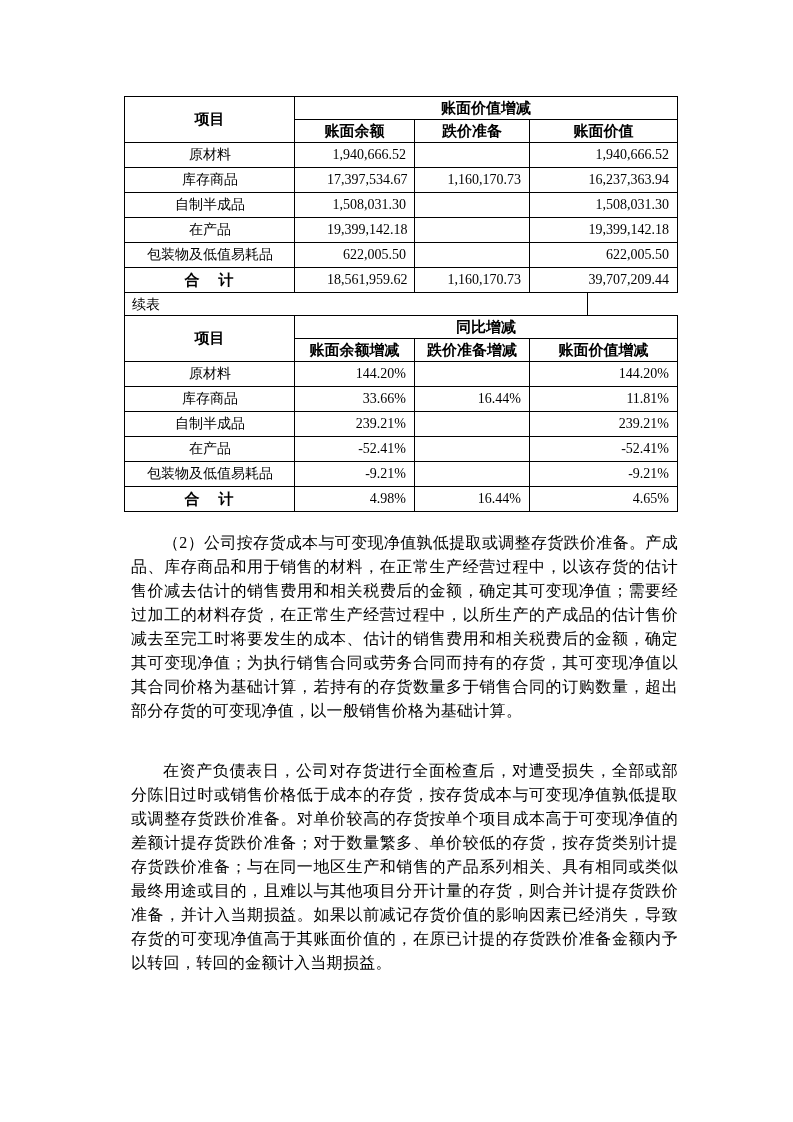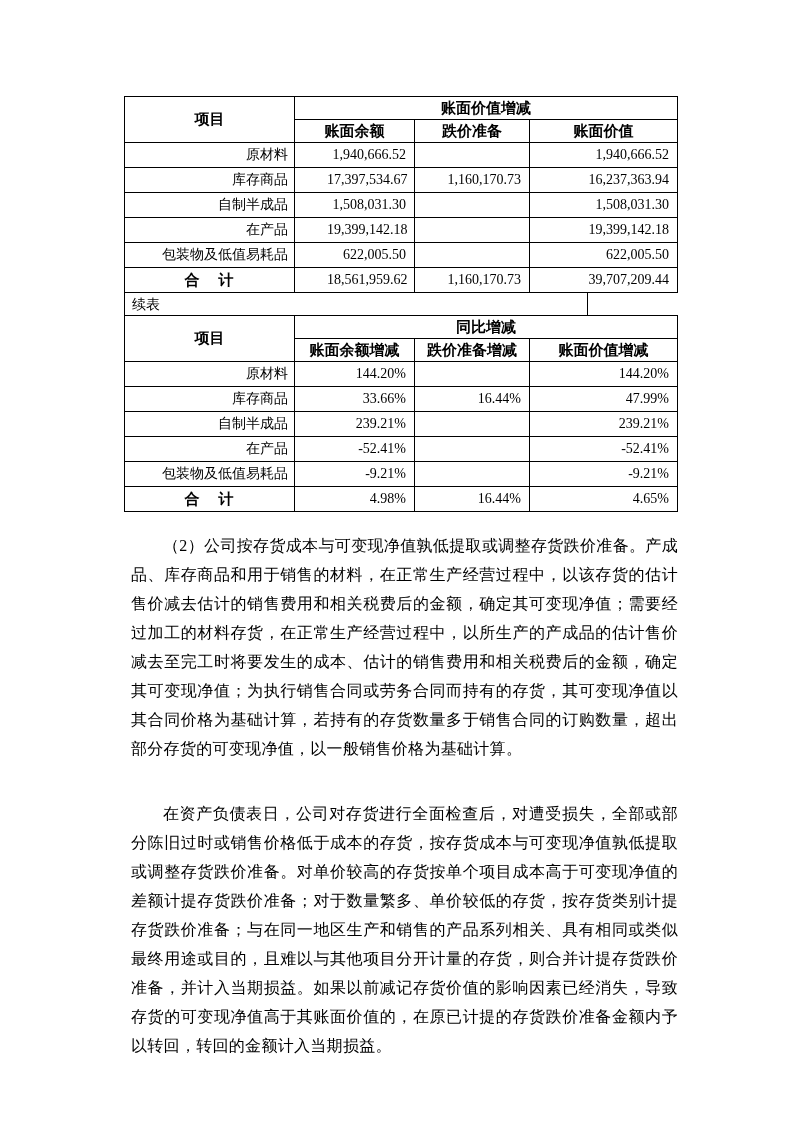"原材料" table.fin td.lbl { text-align: right -> center }
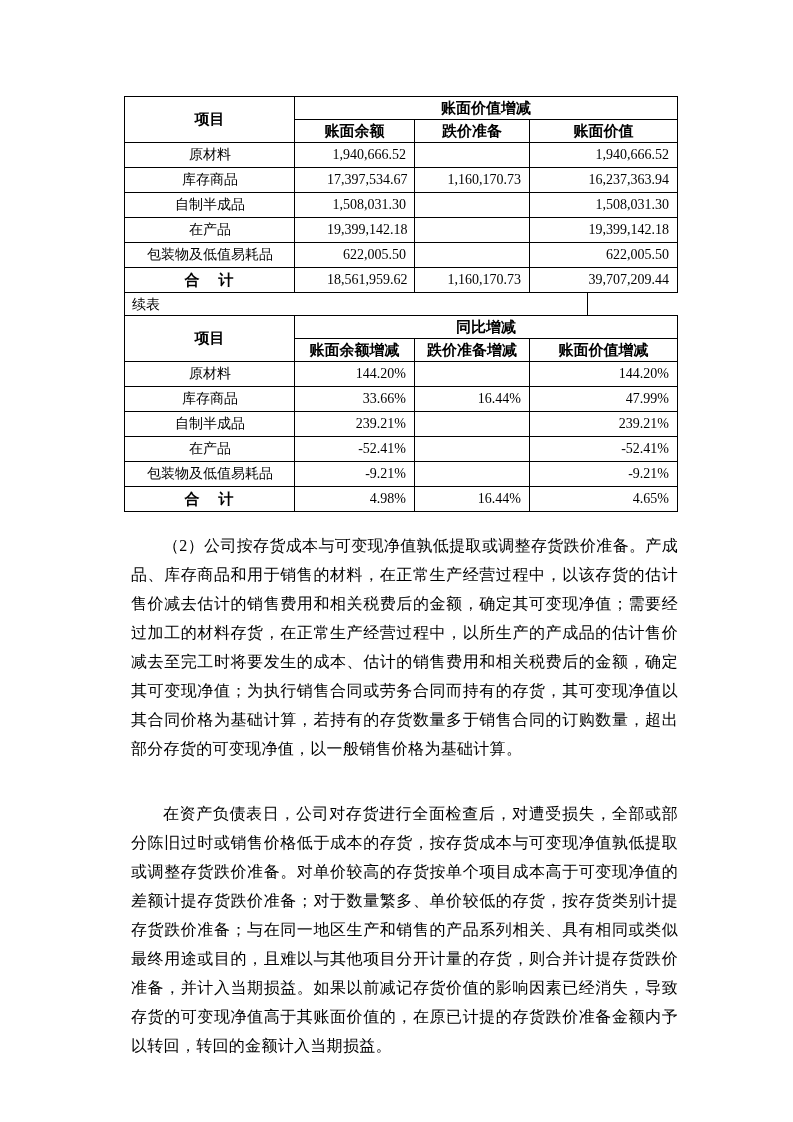"47.99%" td.num { text: 47.99% -> 11.81% }
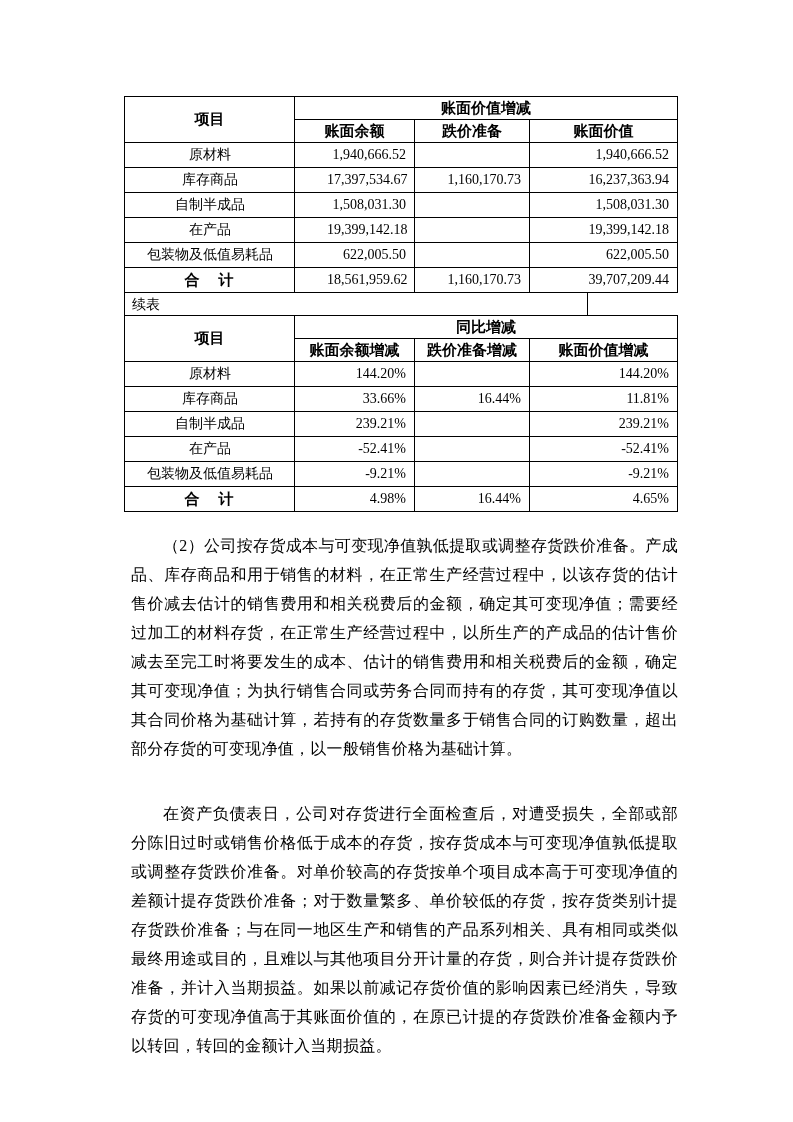"（2）公司按存货成本与可变现净值孰低提取或调整存货跌价准备。产成品、库存商品和用" .para { line-height: 29px -> 24px }
